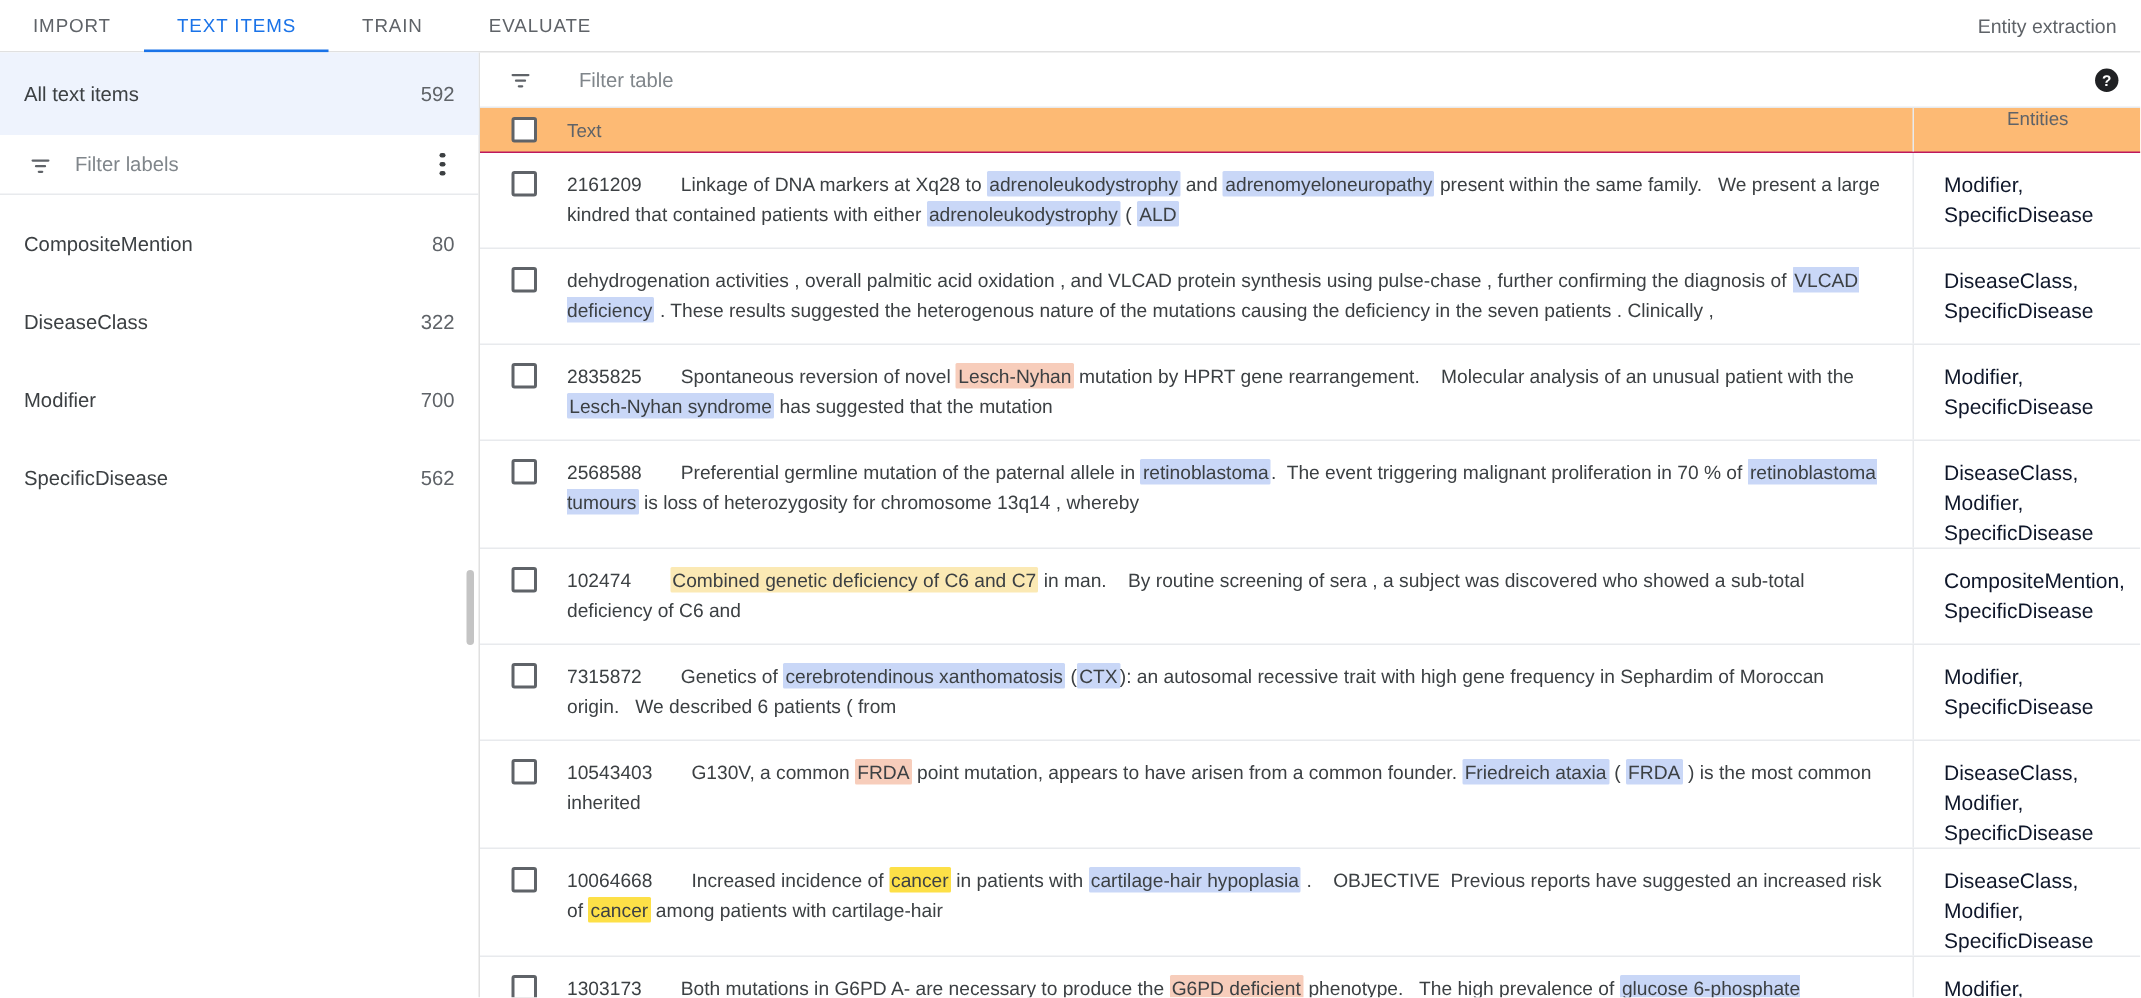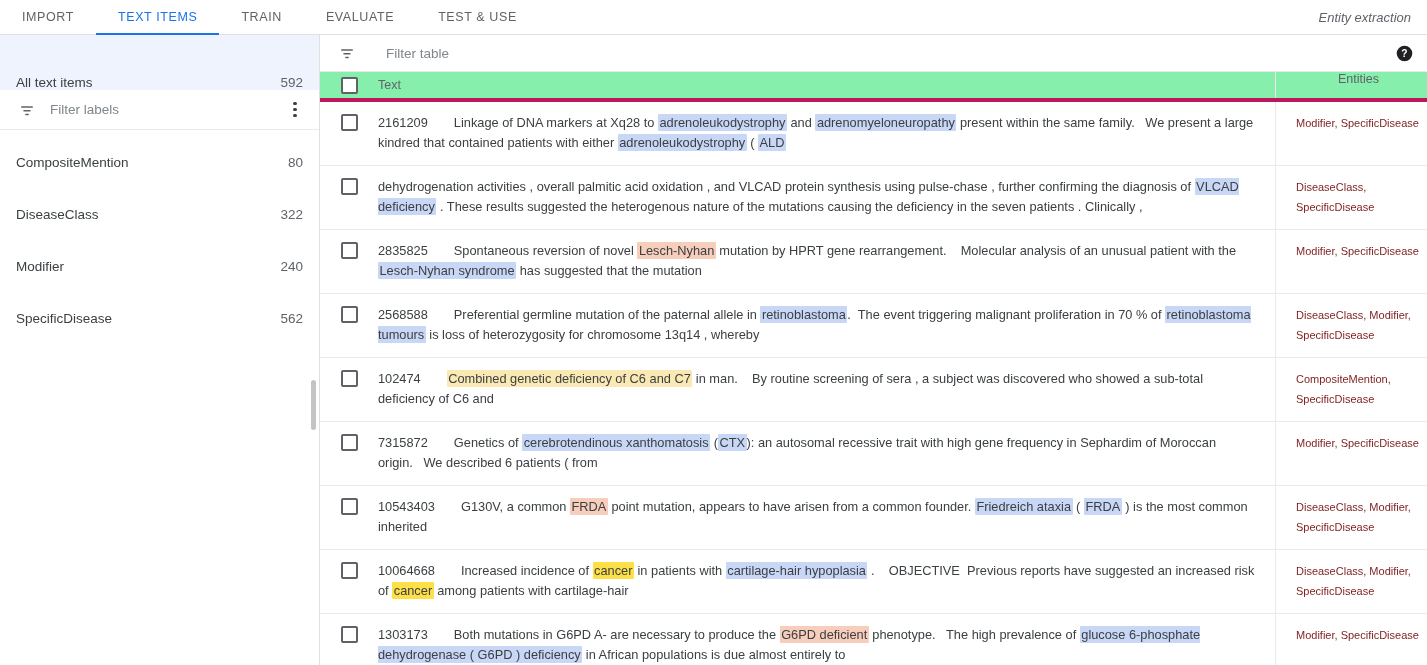"TEST & USE" div.tab { html: <div>TEST &amp; USE</div> -> none }
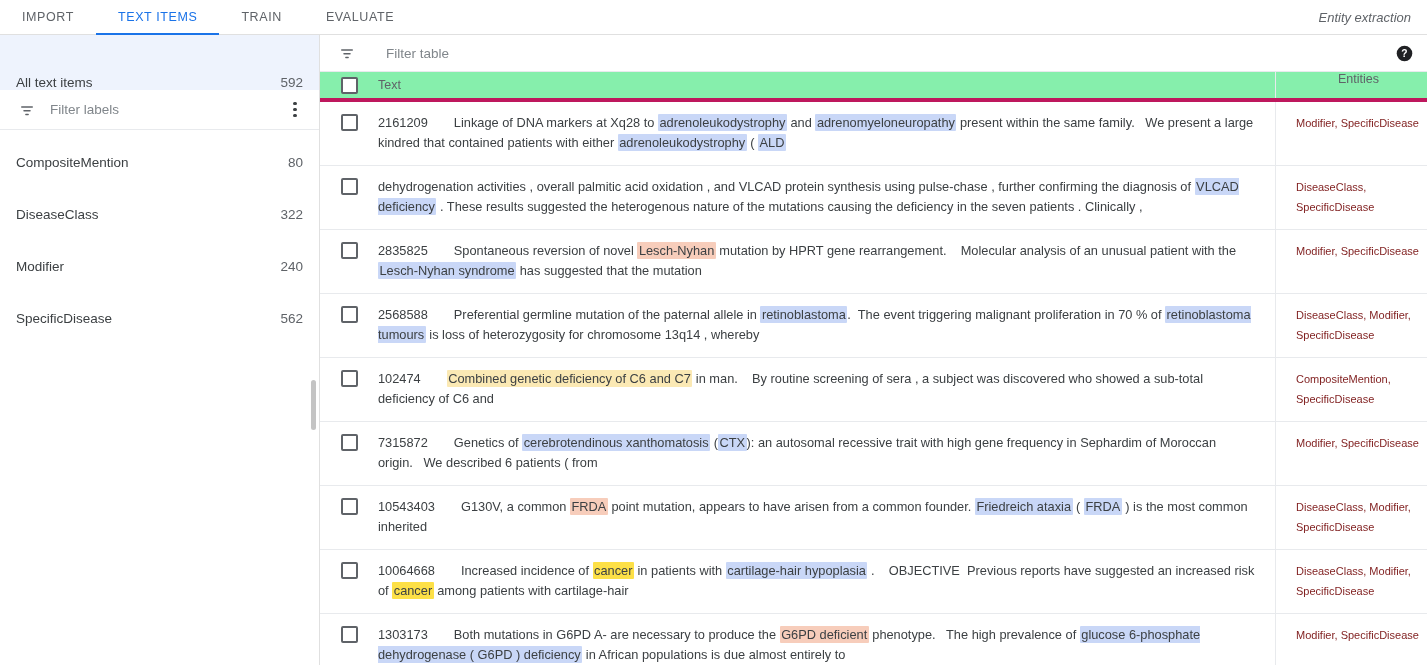"Entity extraction" .topbar-right { font-style: italic -> none }
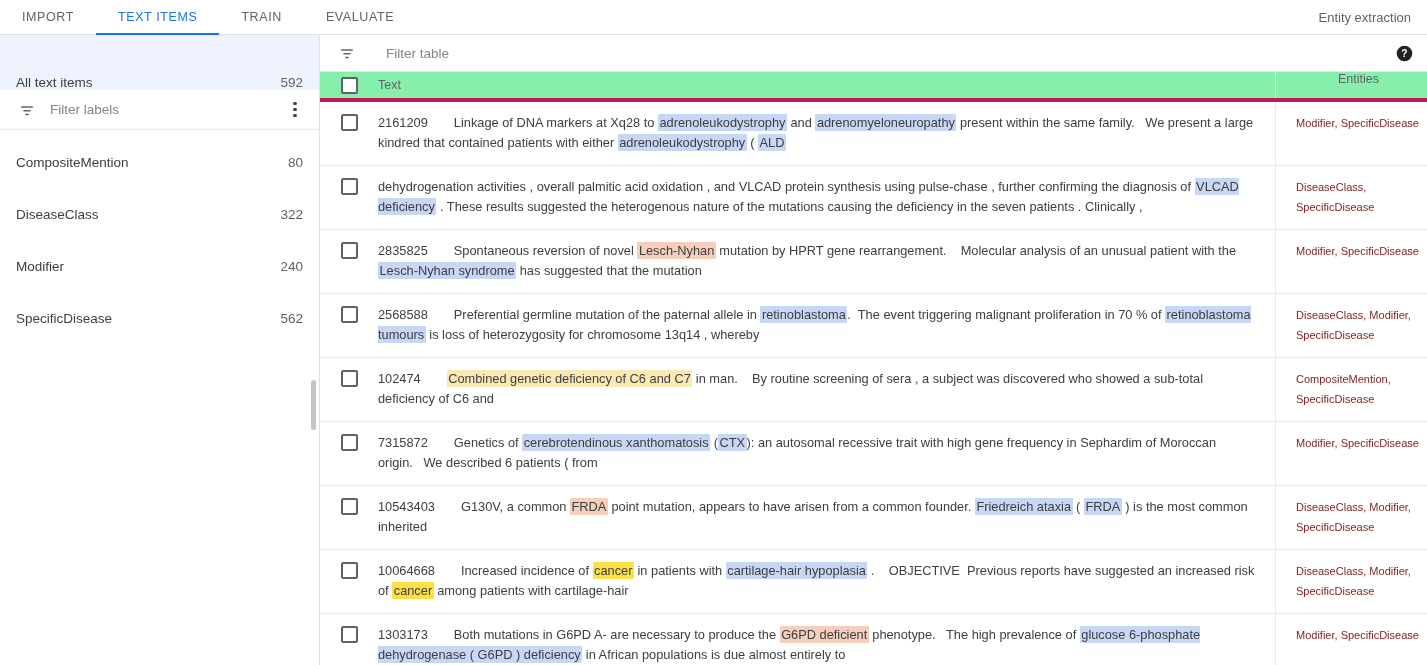"All text items" .all-items { align-items: flex-end -> center }
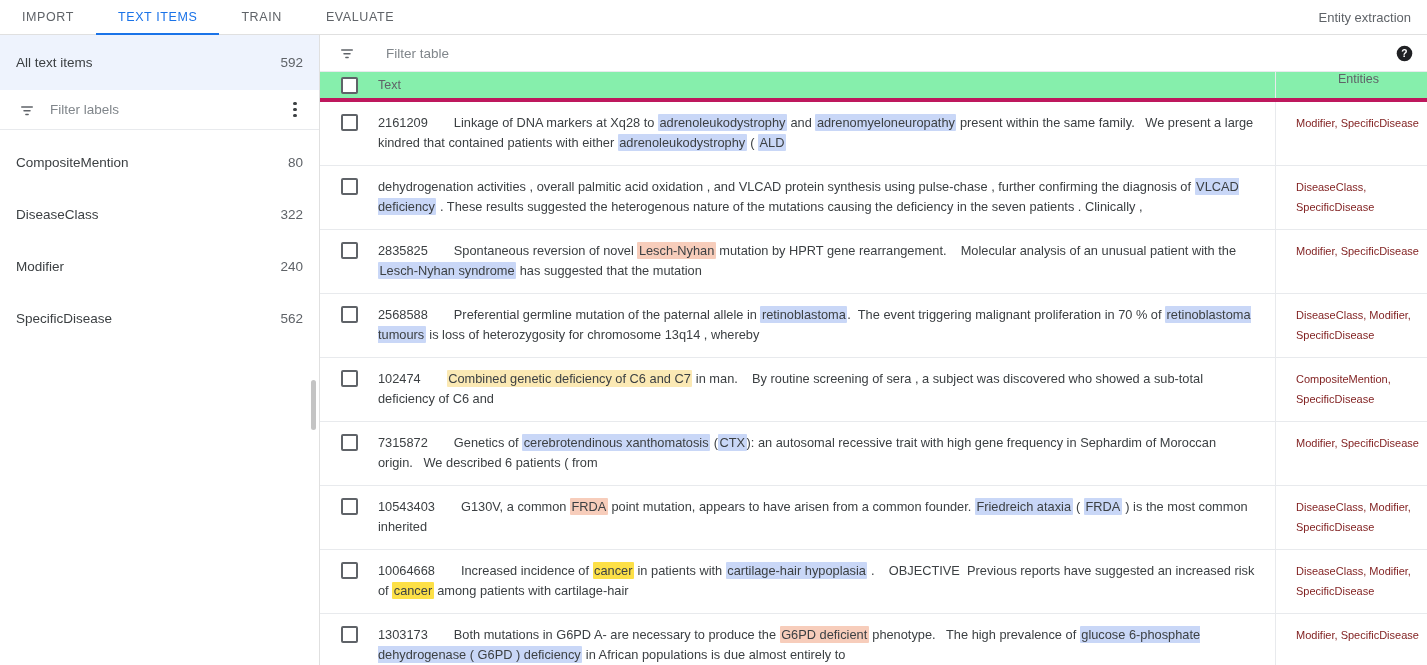"Text" .thead { background: #86efac -> #fdba74; border-bottom: 4px solid #be185d -> 1px solid #be185d }
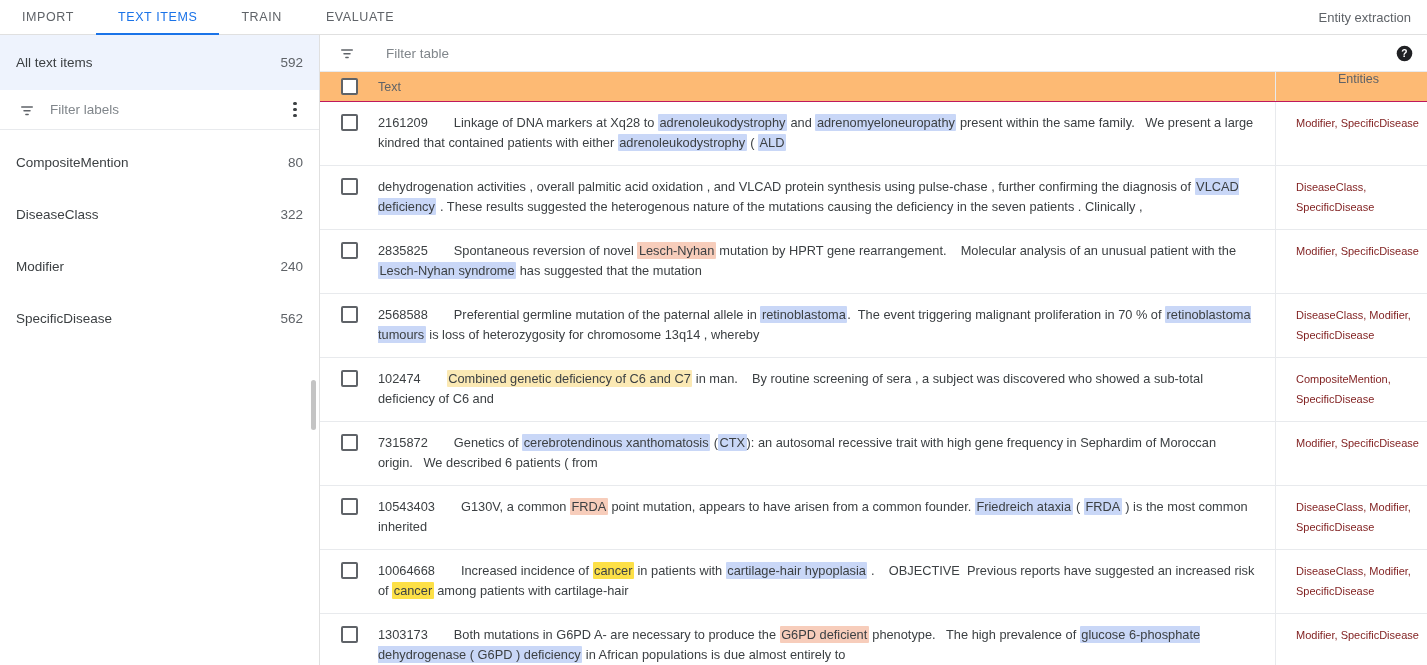"Modifier, SpecificDisease" .trow .cell-ent { color: #7f1d1d -> #0f172a; font-size: 11px -> 14px }
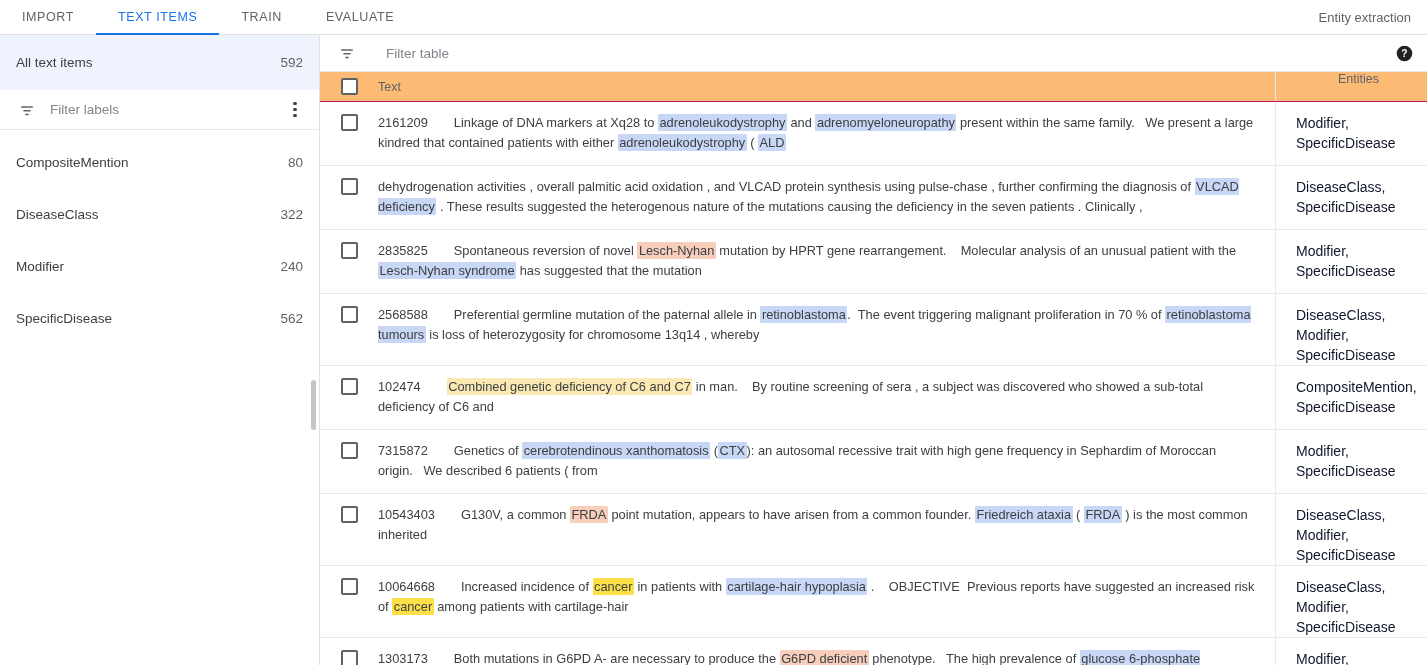"240" span.count { text: 240 -> 700 }
